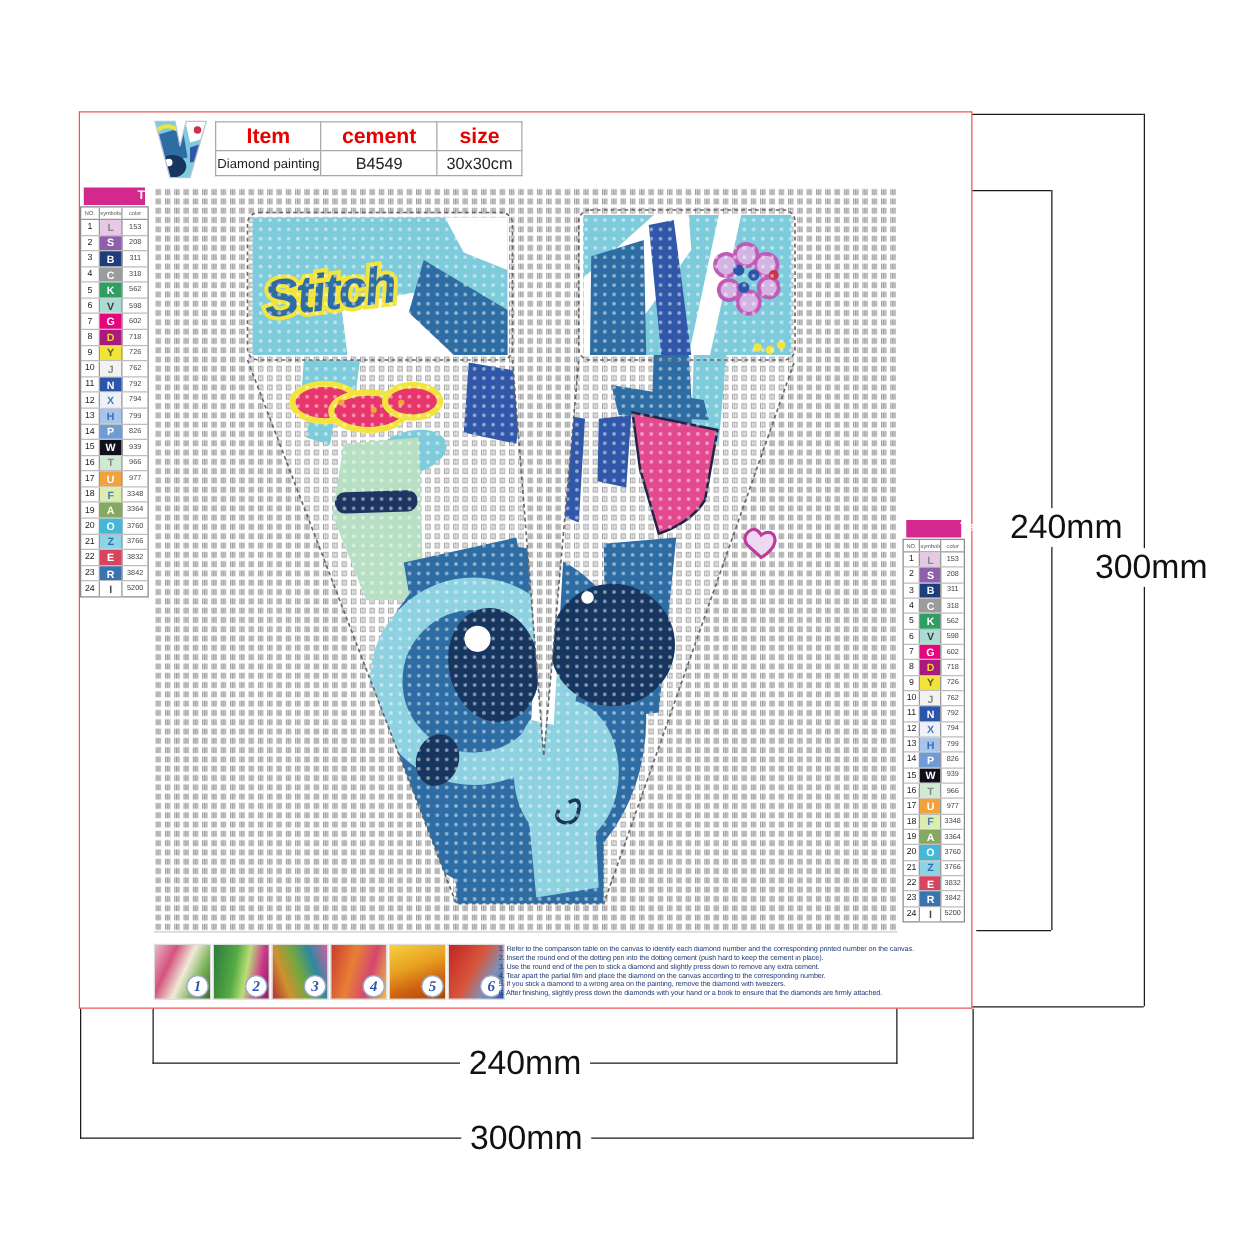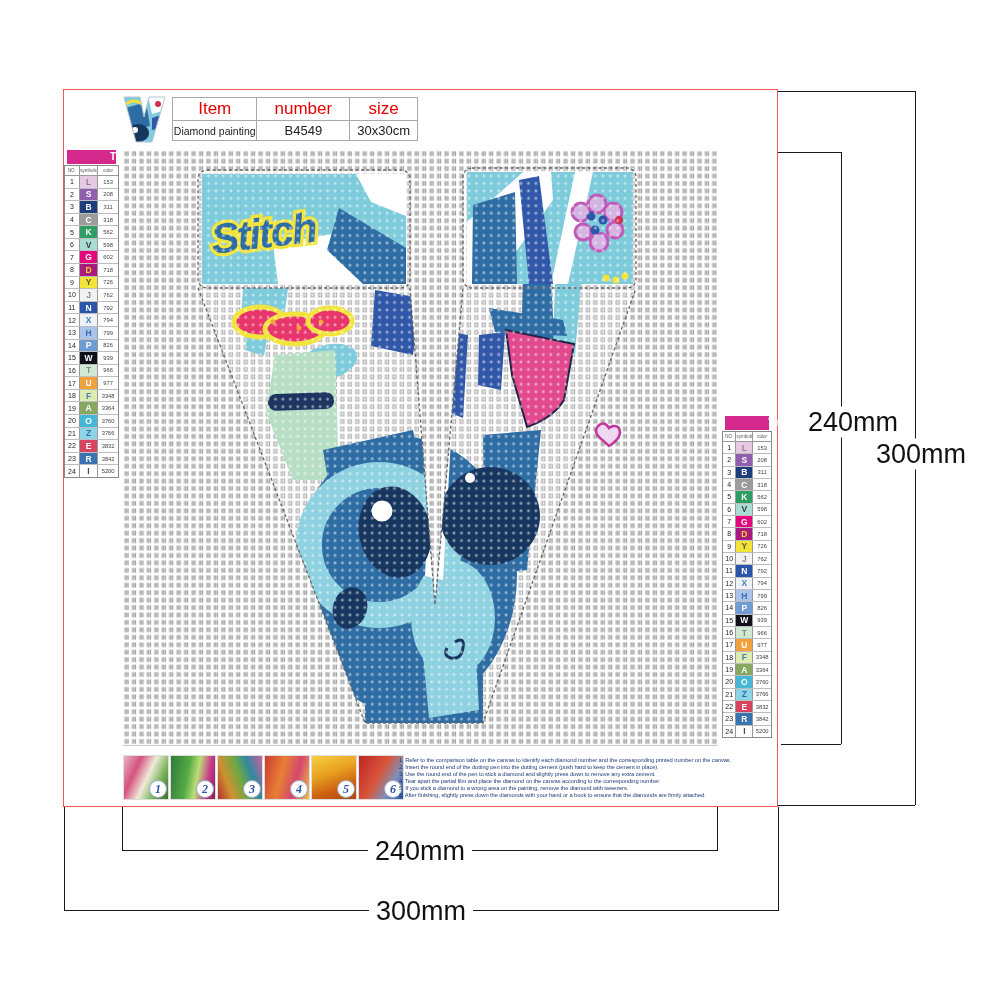"Item" .item-table .hd { font-weight: normal -> bold }
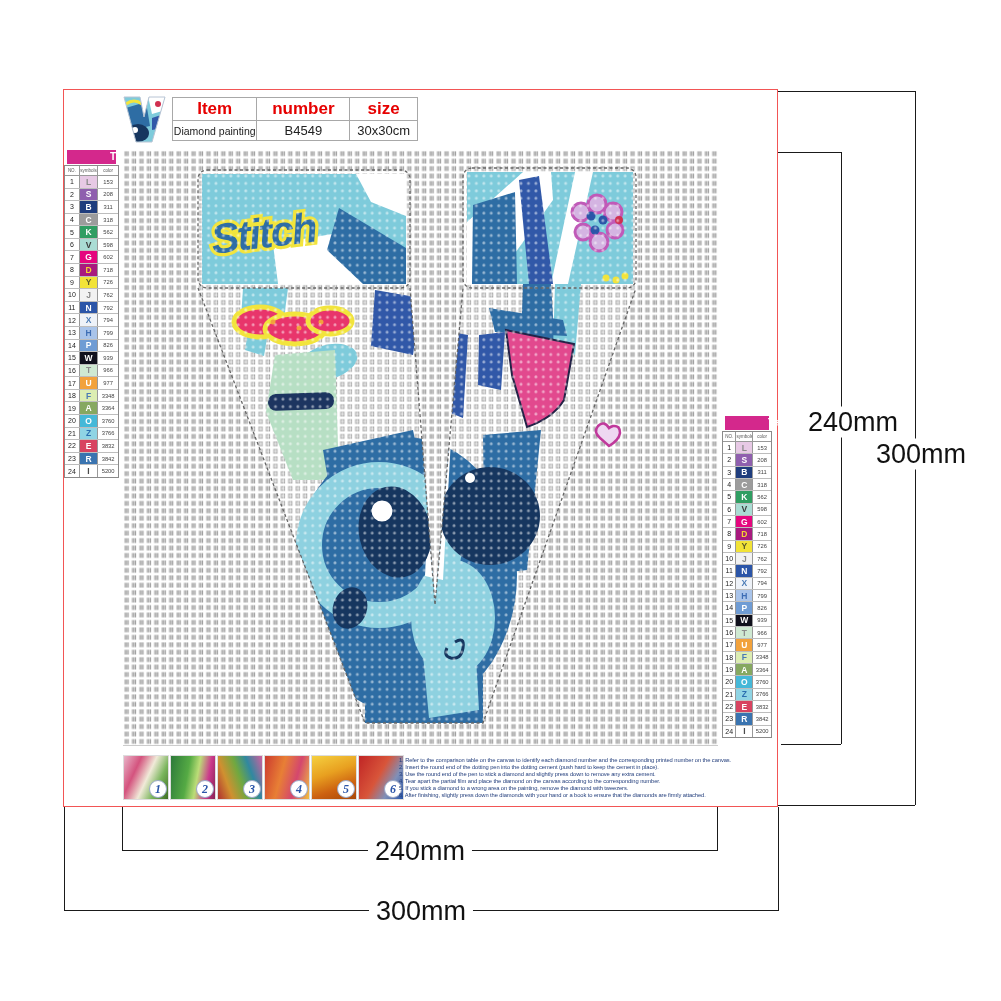"number" td.hd { text: number -> cement }
